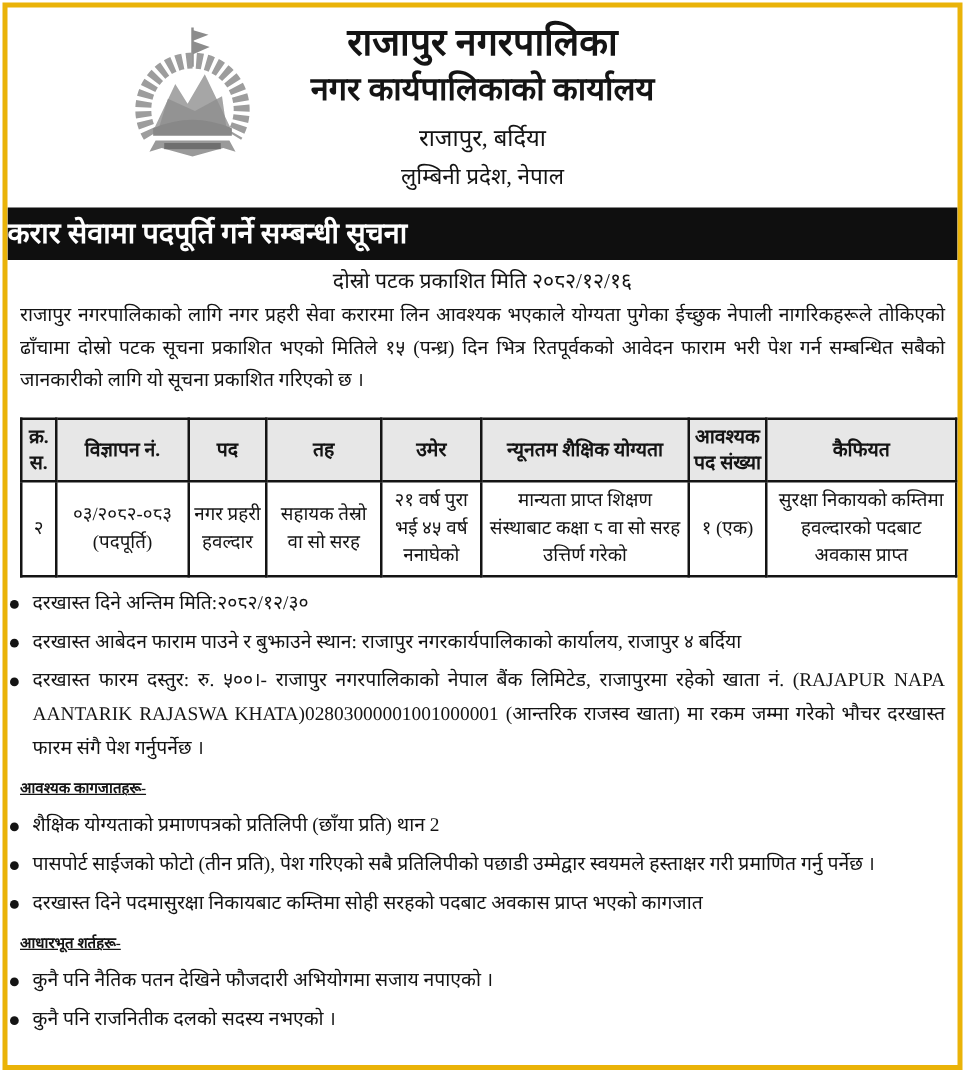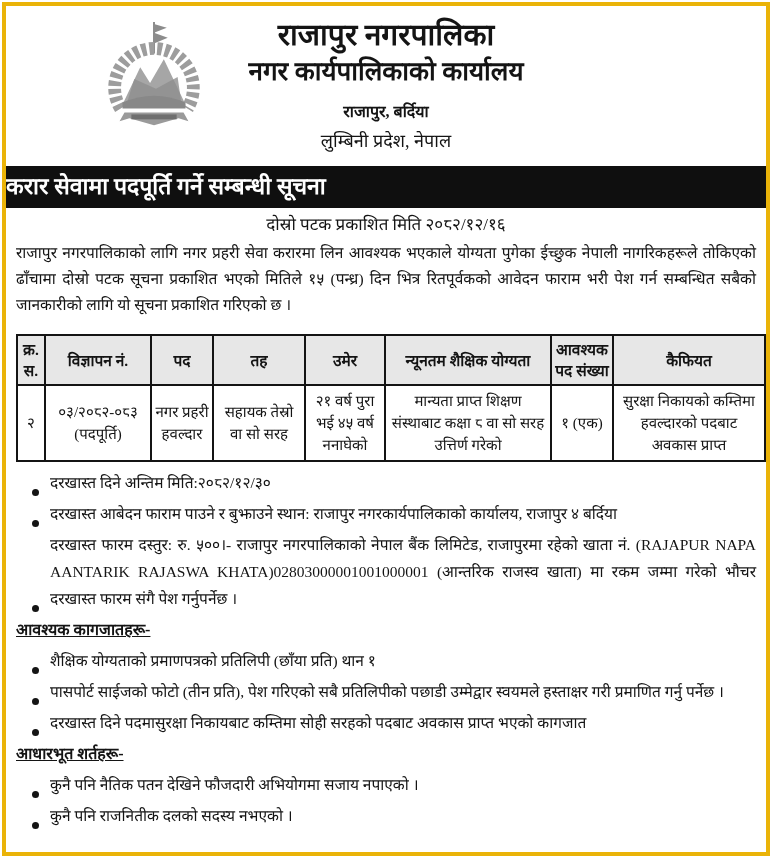"राजापुर, बर्दिया" .h3 { font-size: 16px -> 19px; font-weight: bold -> normal }
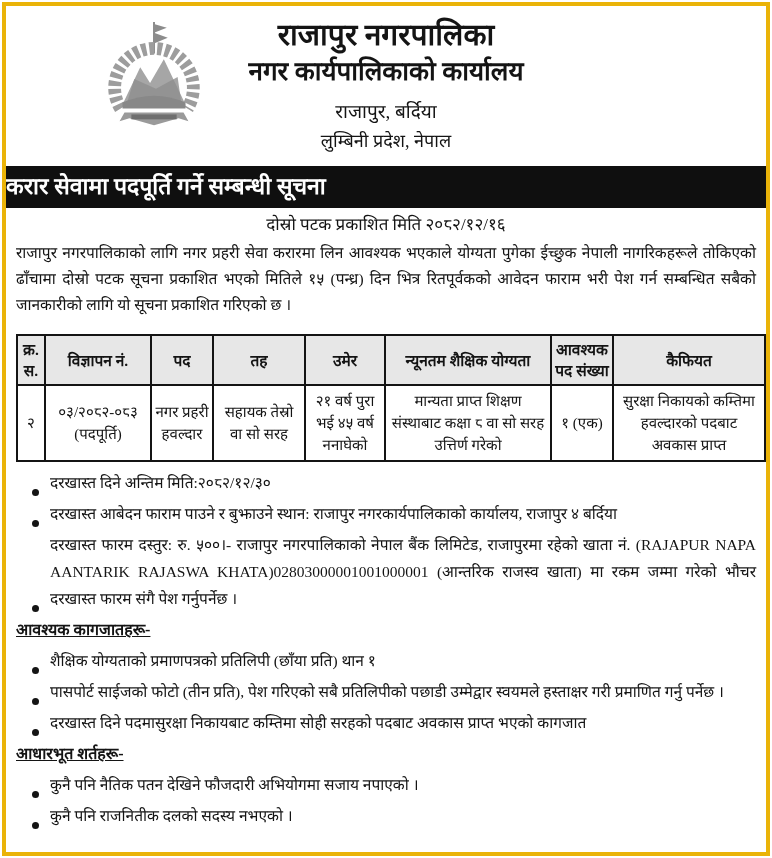"दरखास्त दिने अन्तिम मिति:२०८२/१२/३०" .bullet { align-items: flex-end -> flex-start; padding: 0 10px 0 24px -> 0 10px 0 0 }
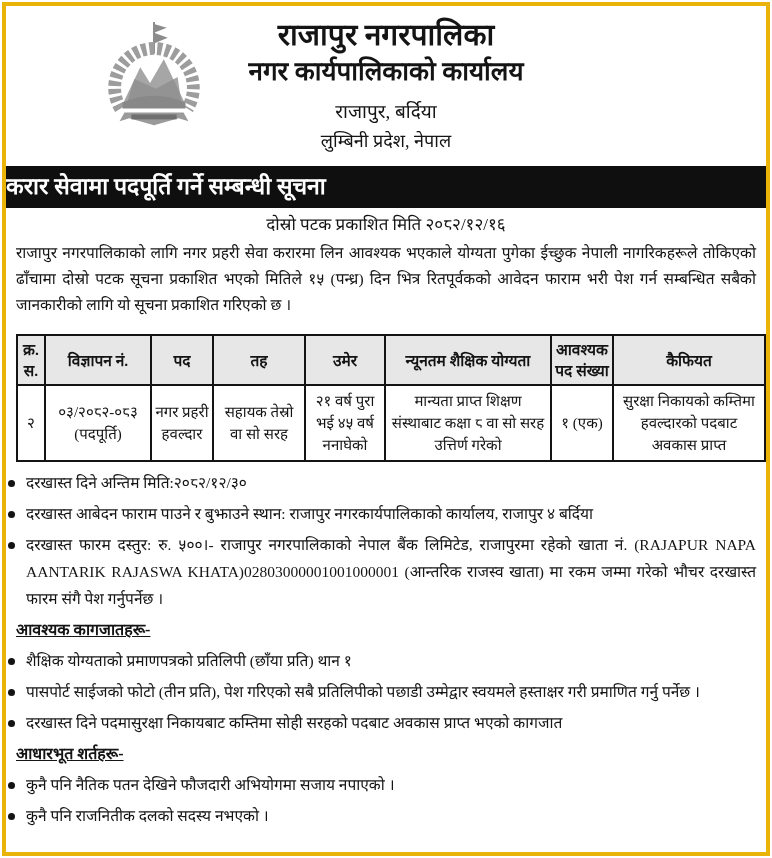"आवश्यक कागजातहरू-" .sec-head span { font-size: 16px -> 12px }
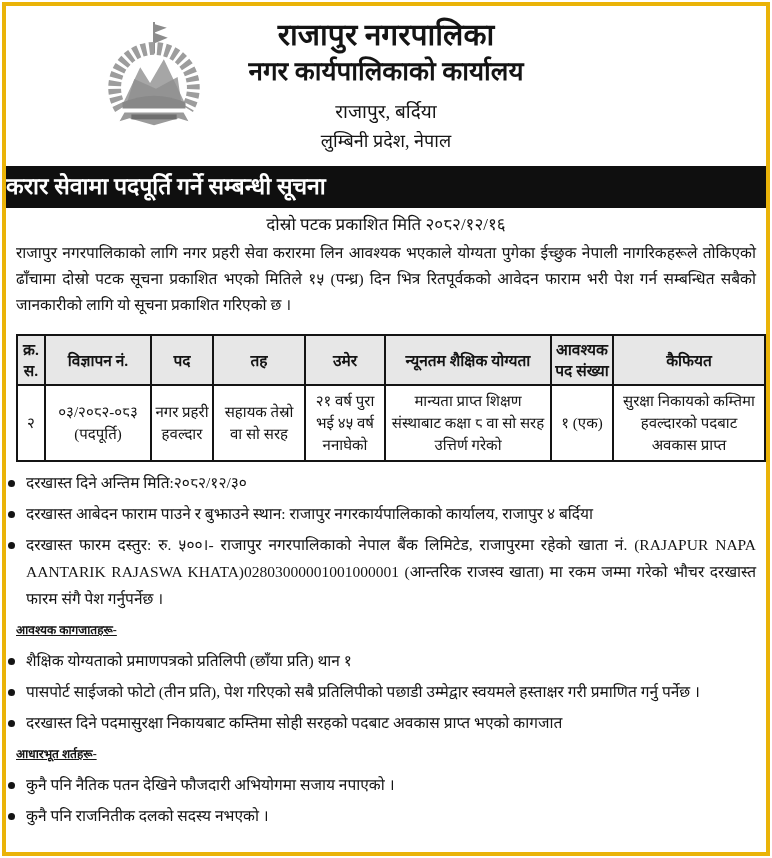"शैक्षिक योग्यताको प्रमाणपत्रको प्रतिलिपी" span.bt { text: १ -> 2 }
